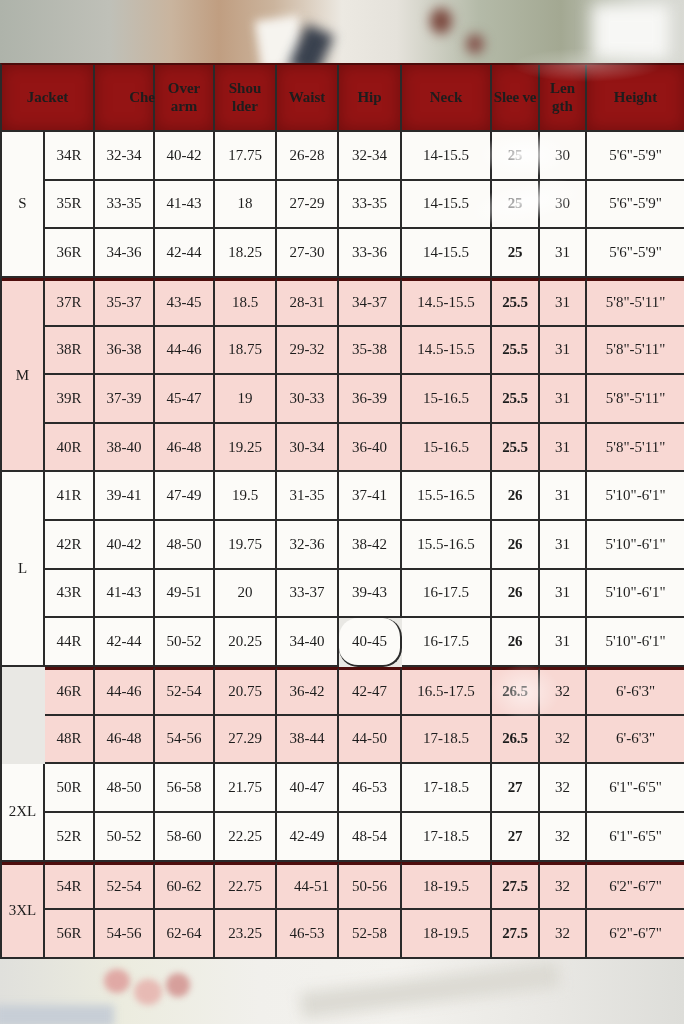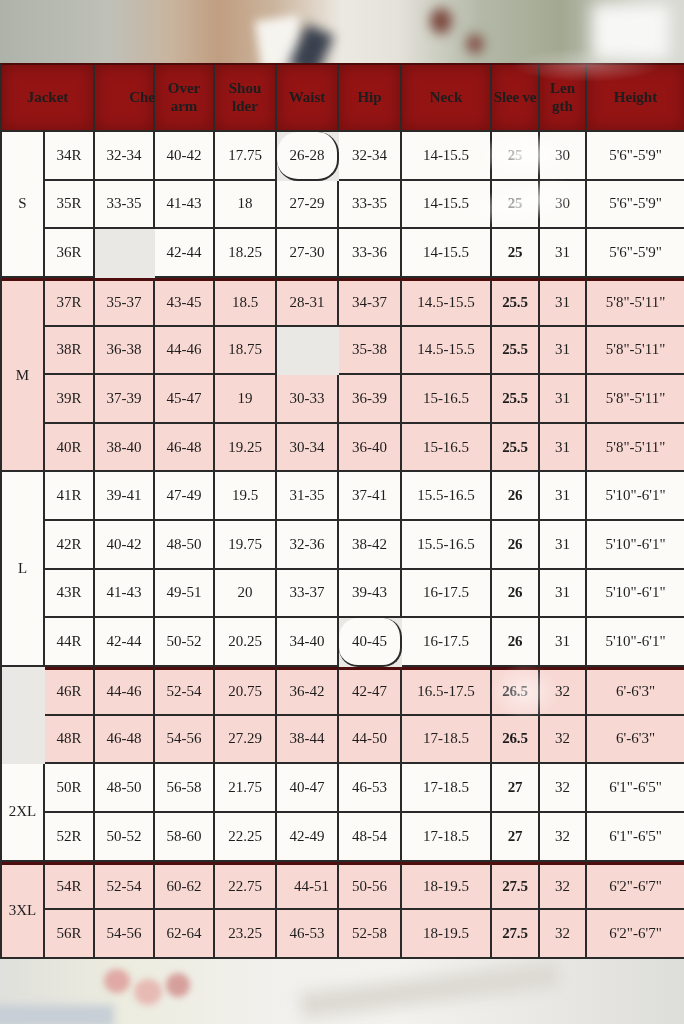"26-28" div.dcell { border-radius: 21px -> none }
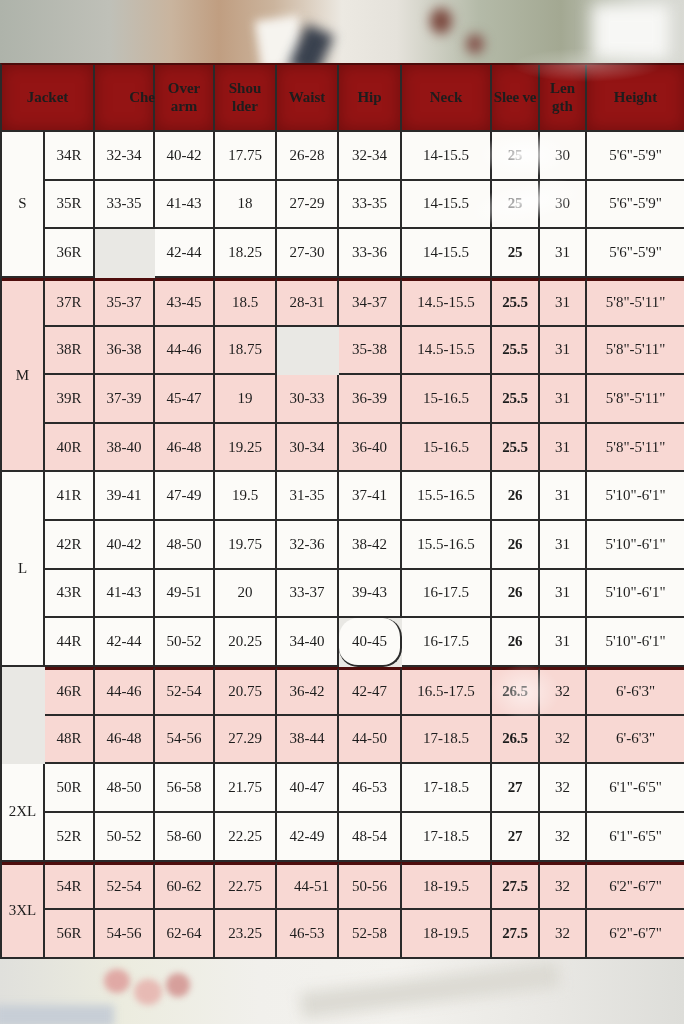"34-36" div.dcell { html: none -> <div>34-36</div> }
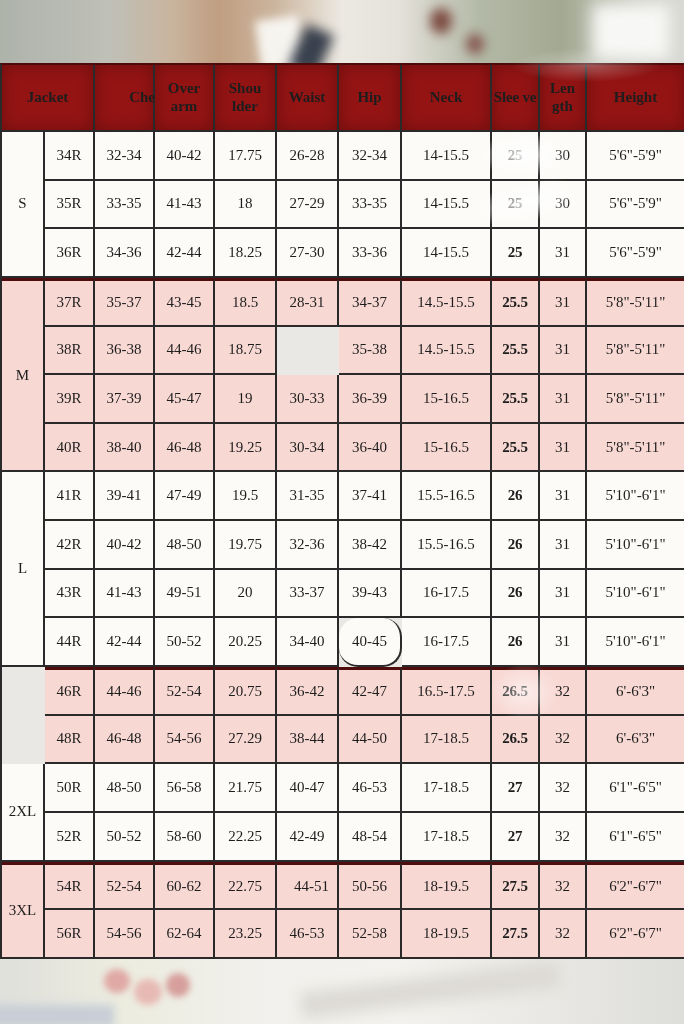"29-32" div.dcell { html: none -> <div>29-32</div> }
